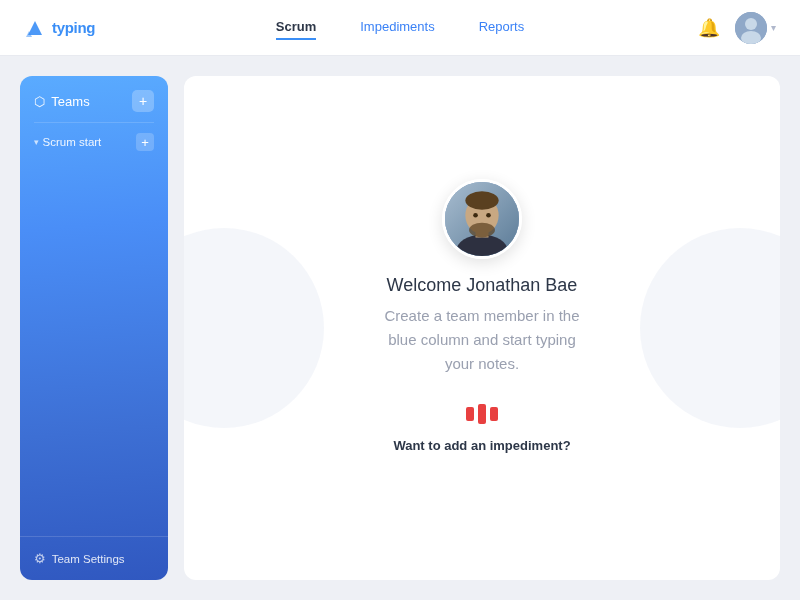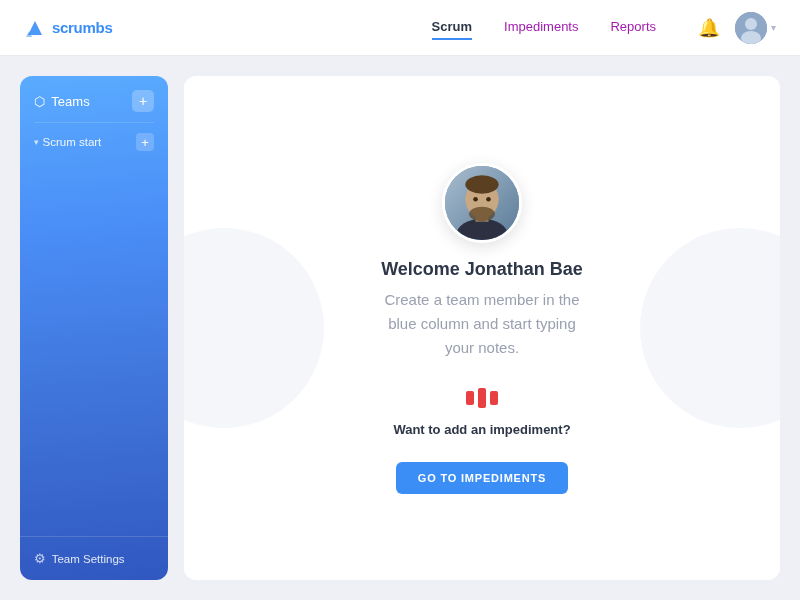"scrumbs" span.logo-text { text: scrumbs -> typing }
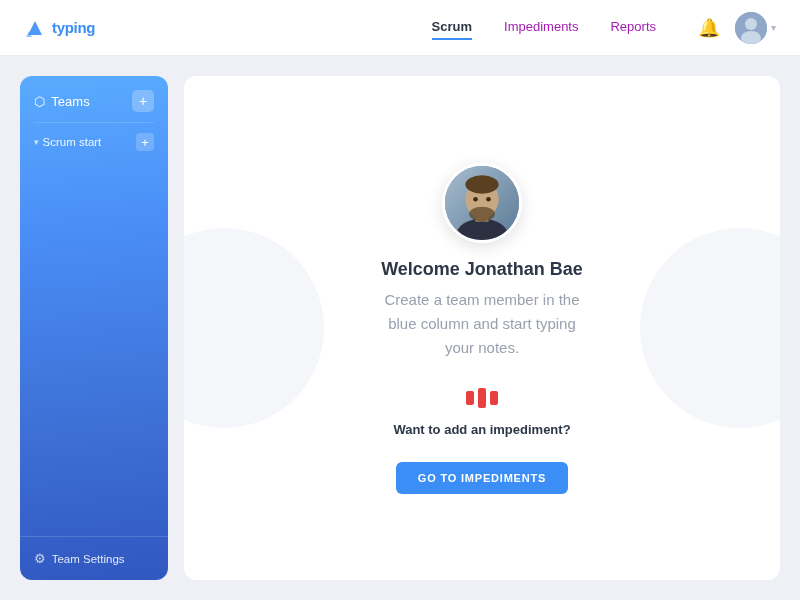"Scrum" .nav { gap: 32px -> 44px; justify-content: flex-end -> center }
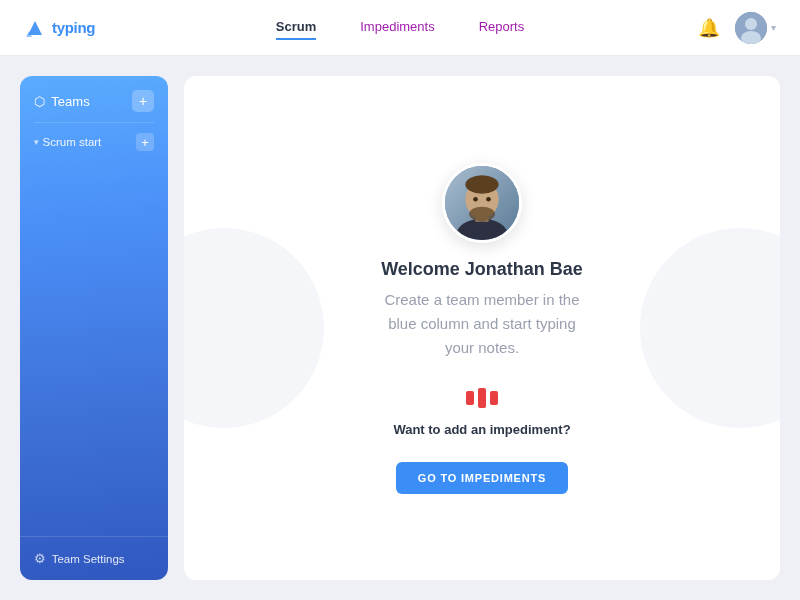"Impediments" .nav-item { color: #a21caf -> #3b82f6 }
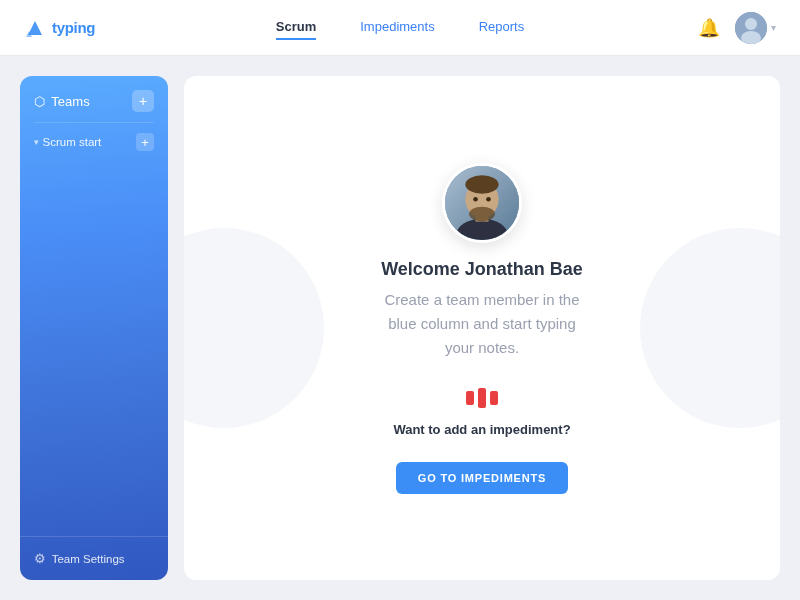"Welcome Jonathan Bae" .welcome-title { font-weight: 700 -> 400 }
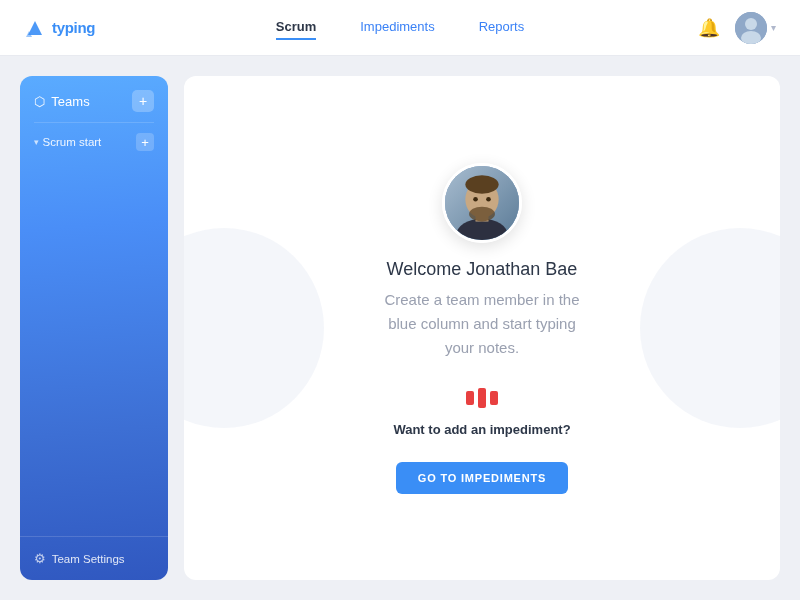"GO TO IMPEDIMENTS" button.go-button { html: <button>GO TO IMPEDIMENTS</button> -> none }
